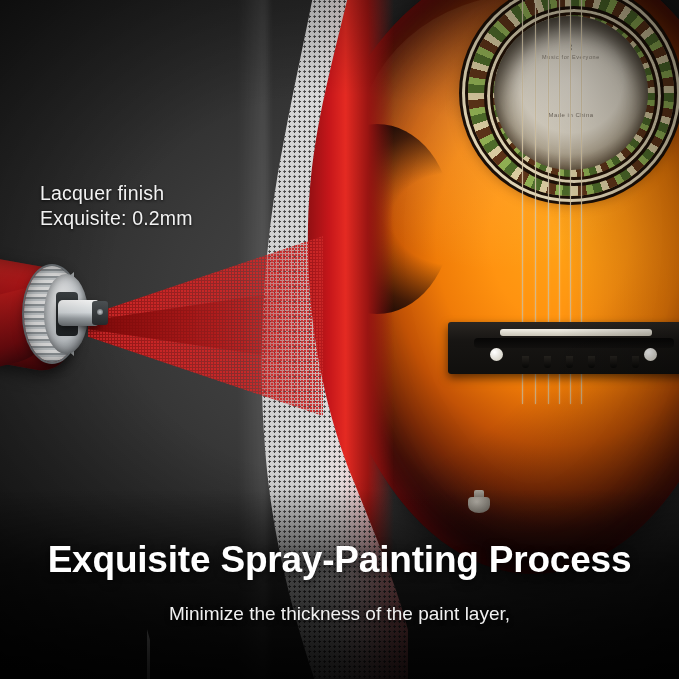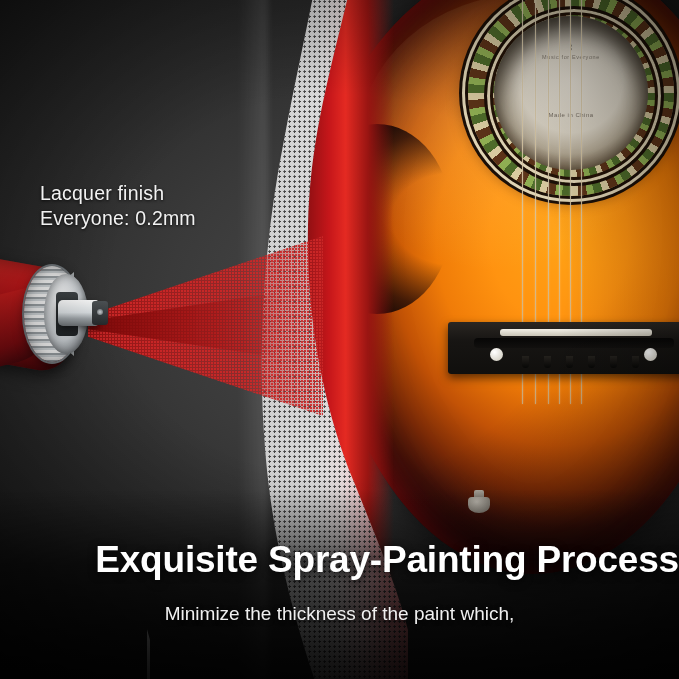"Everyone: 0.2mm" div { text: Everyone -> Exquisite }
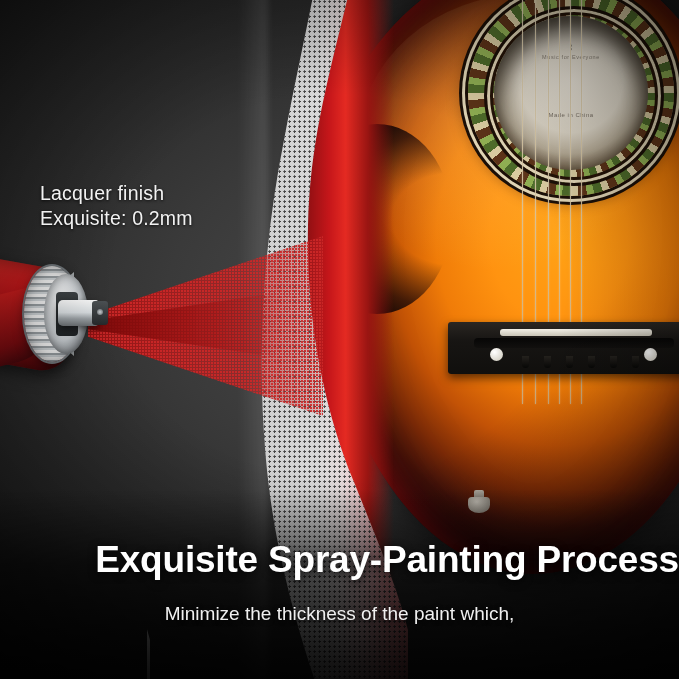"Exquisite Spray-Painting Process" .headline { text-align: right -> center }
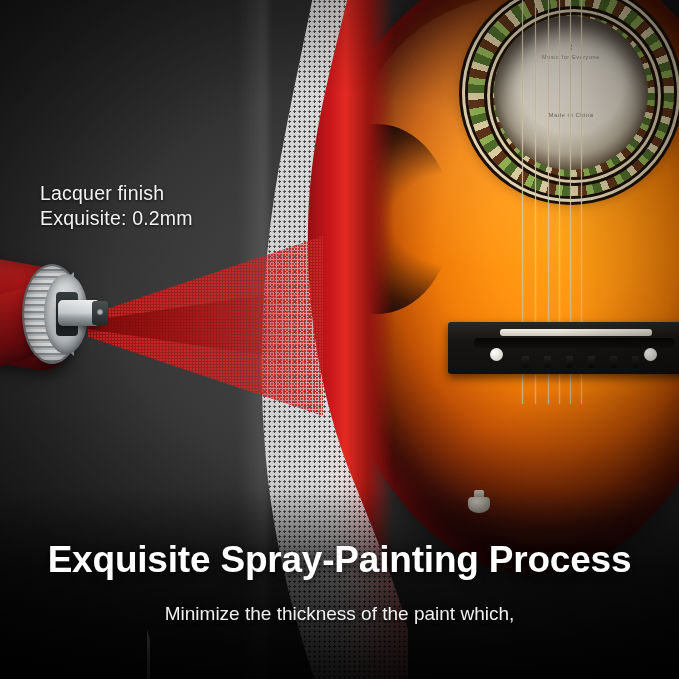"Minimize the thickness of the" div { text: which -> layer }
